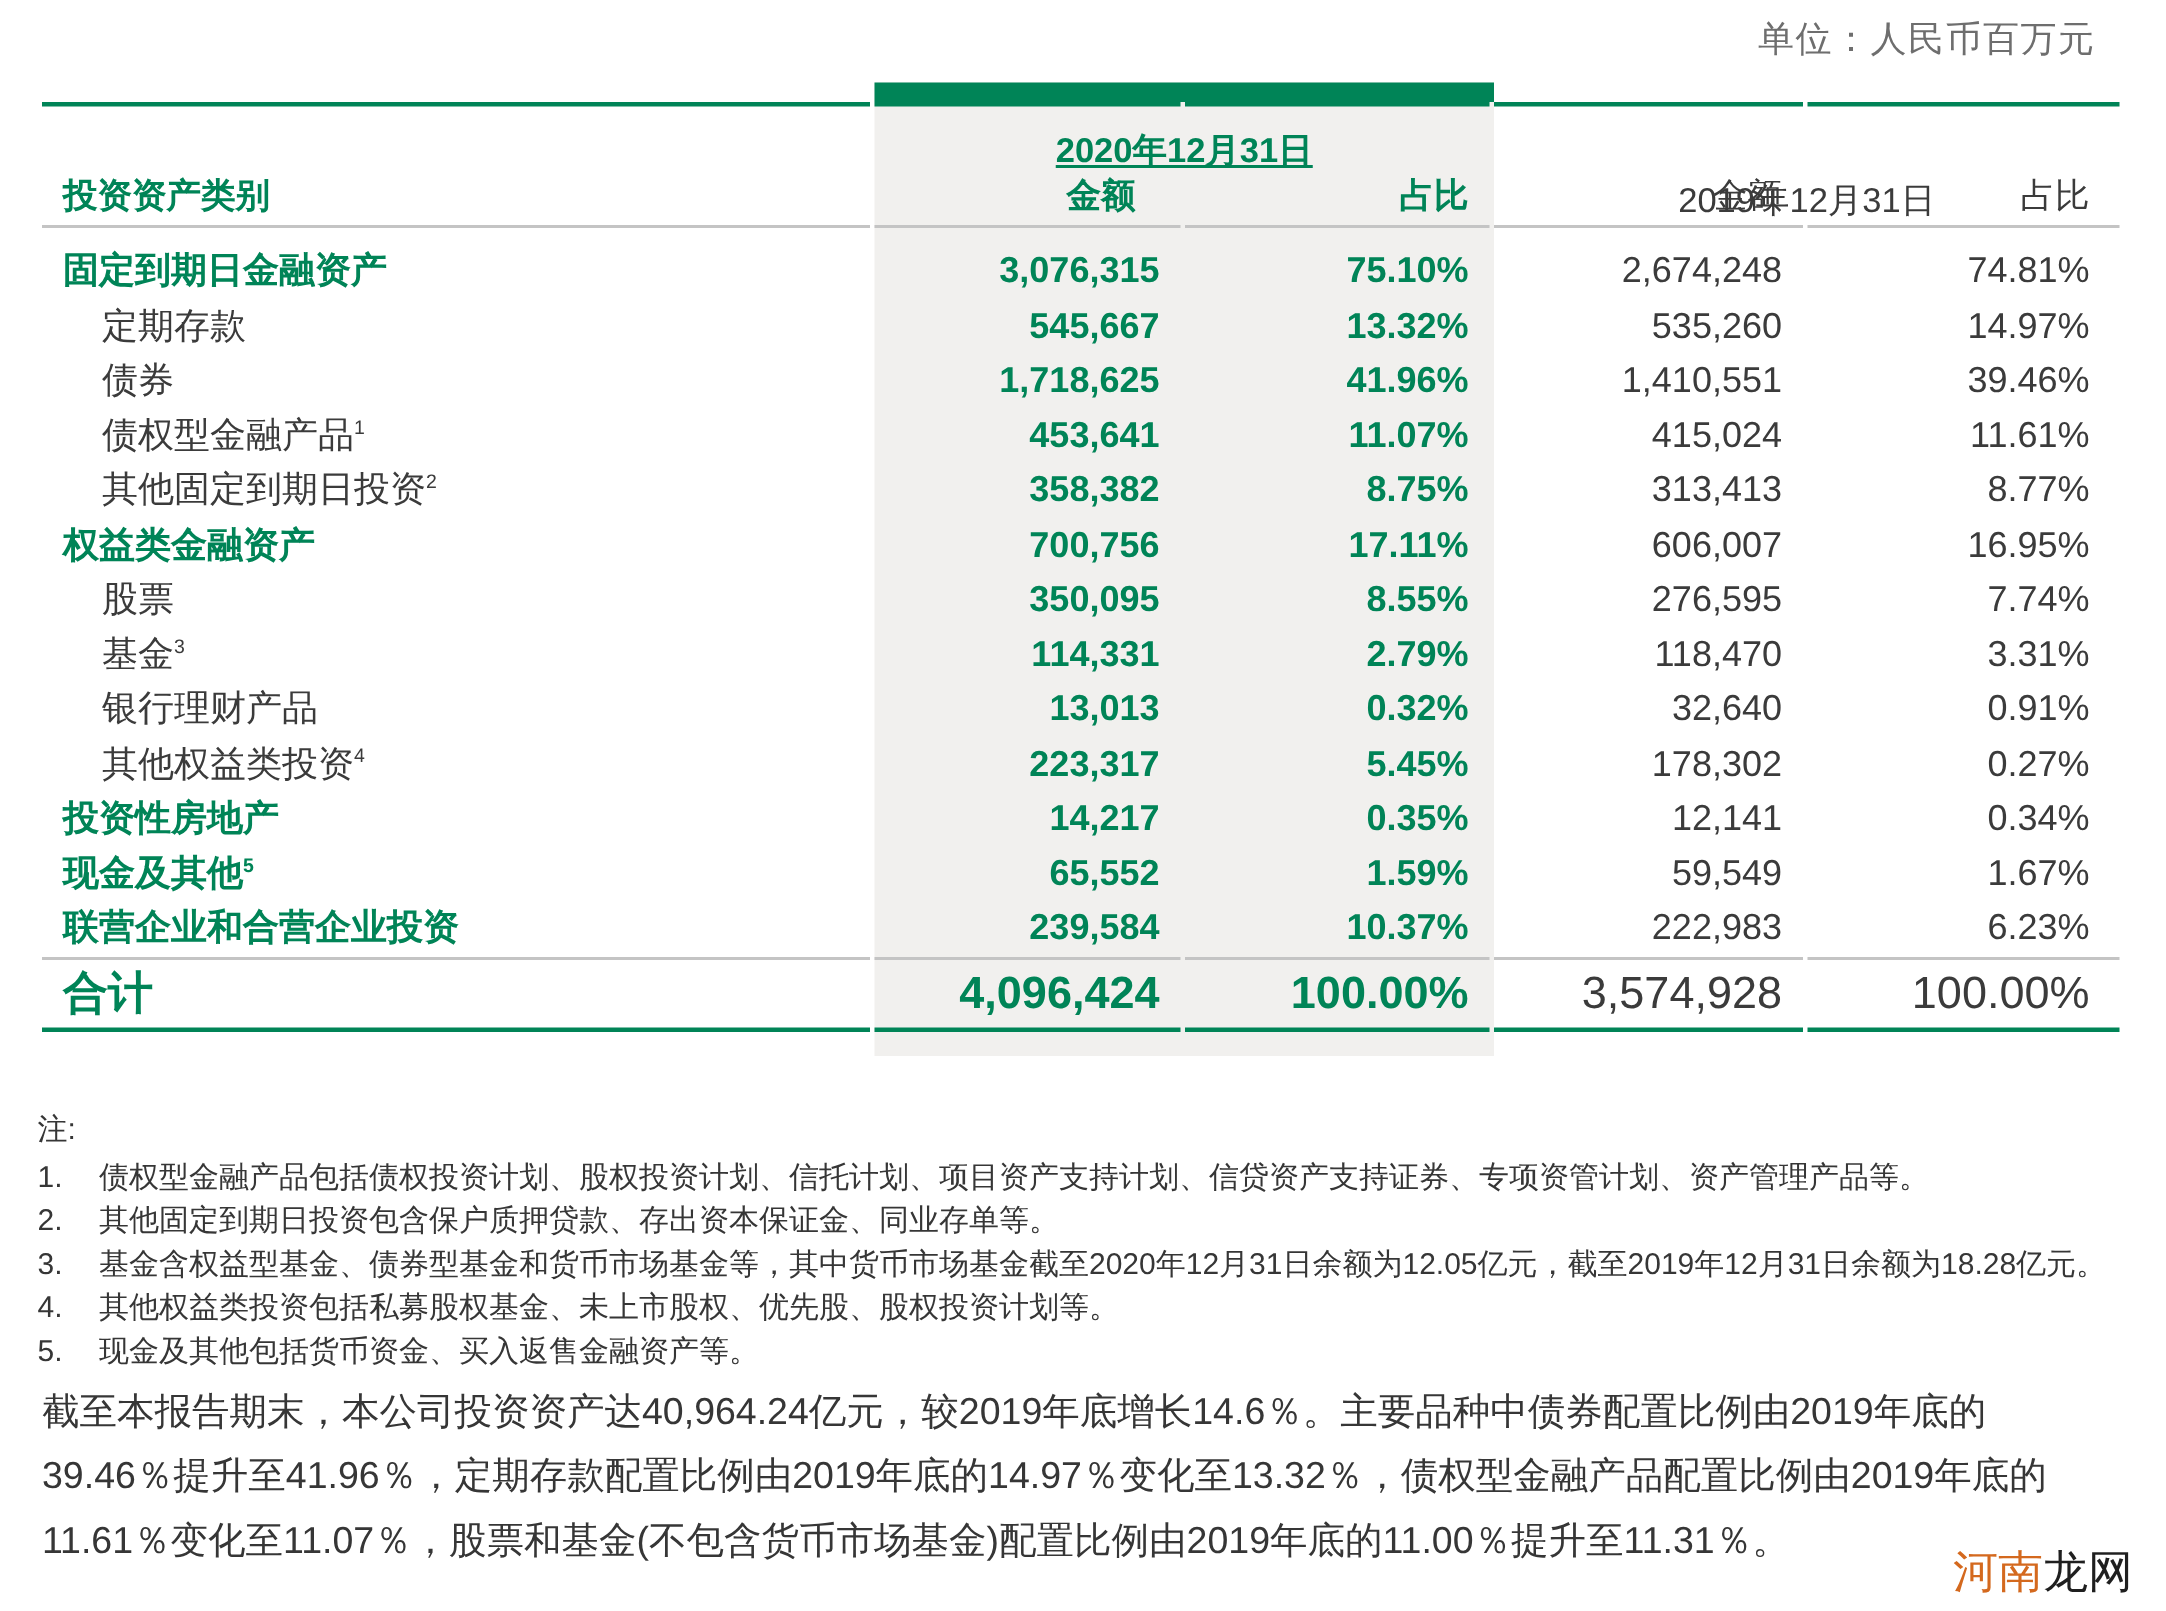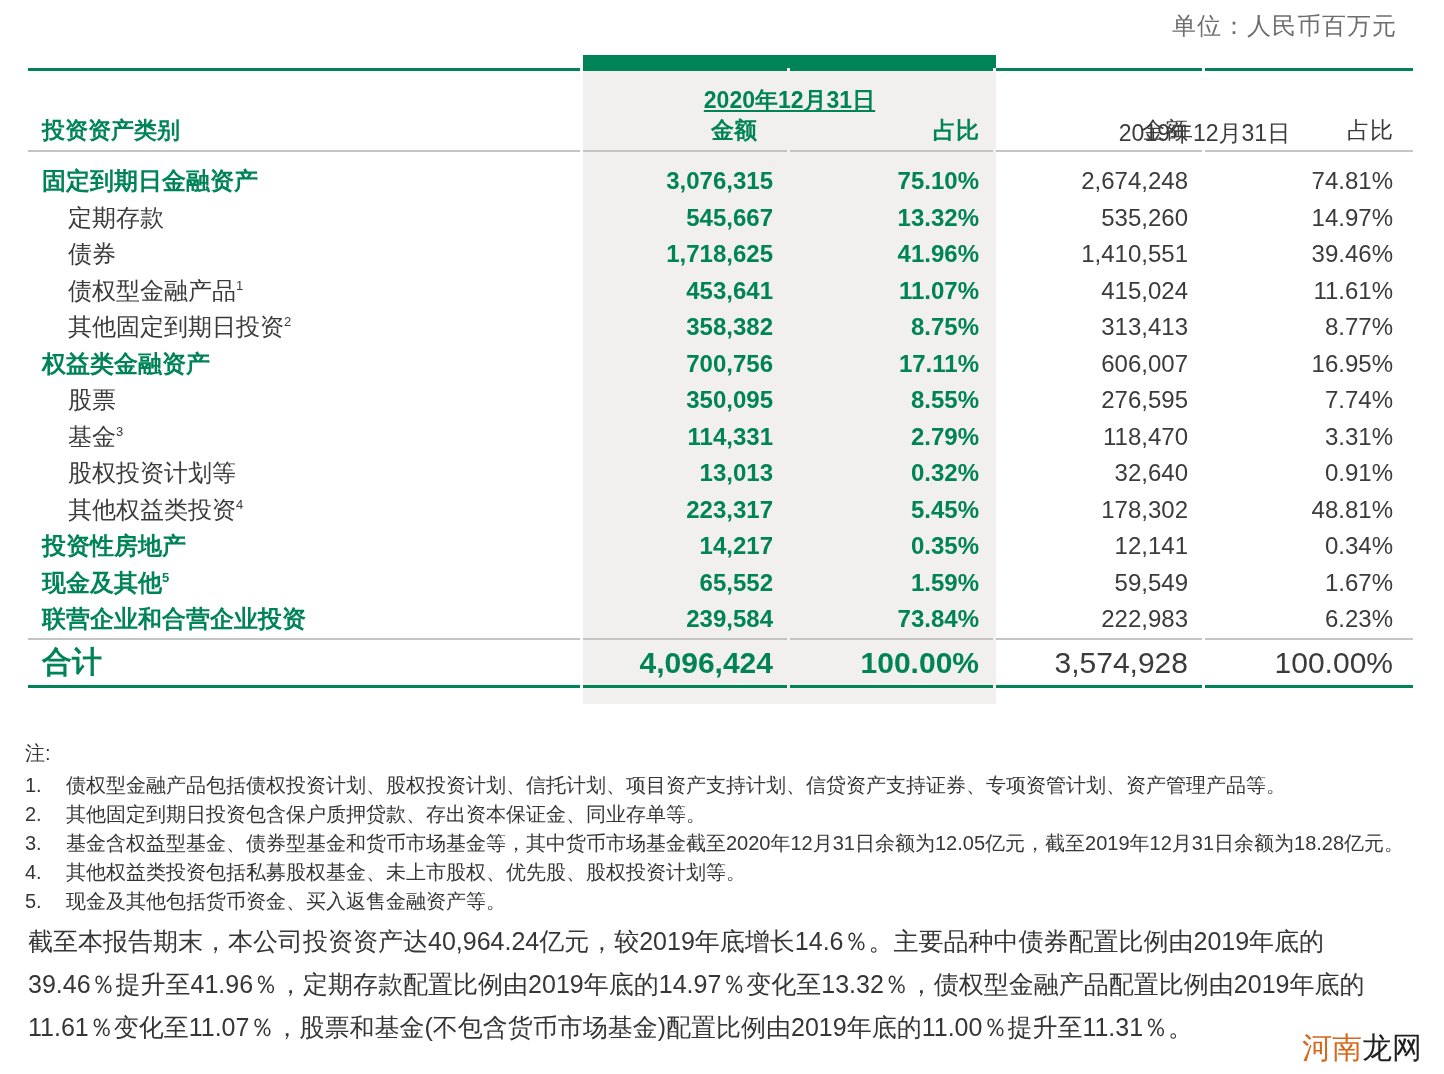"股权投资计划等" span { text: 股权投资计划等 -> 银行理财产品 }
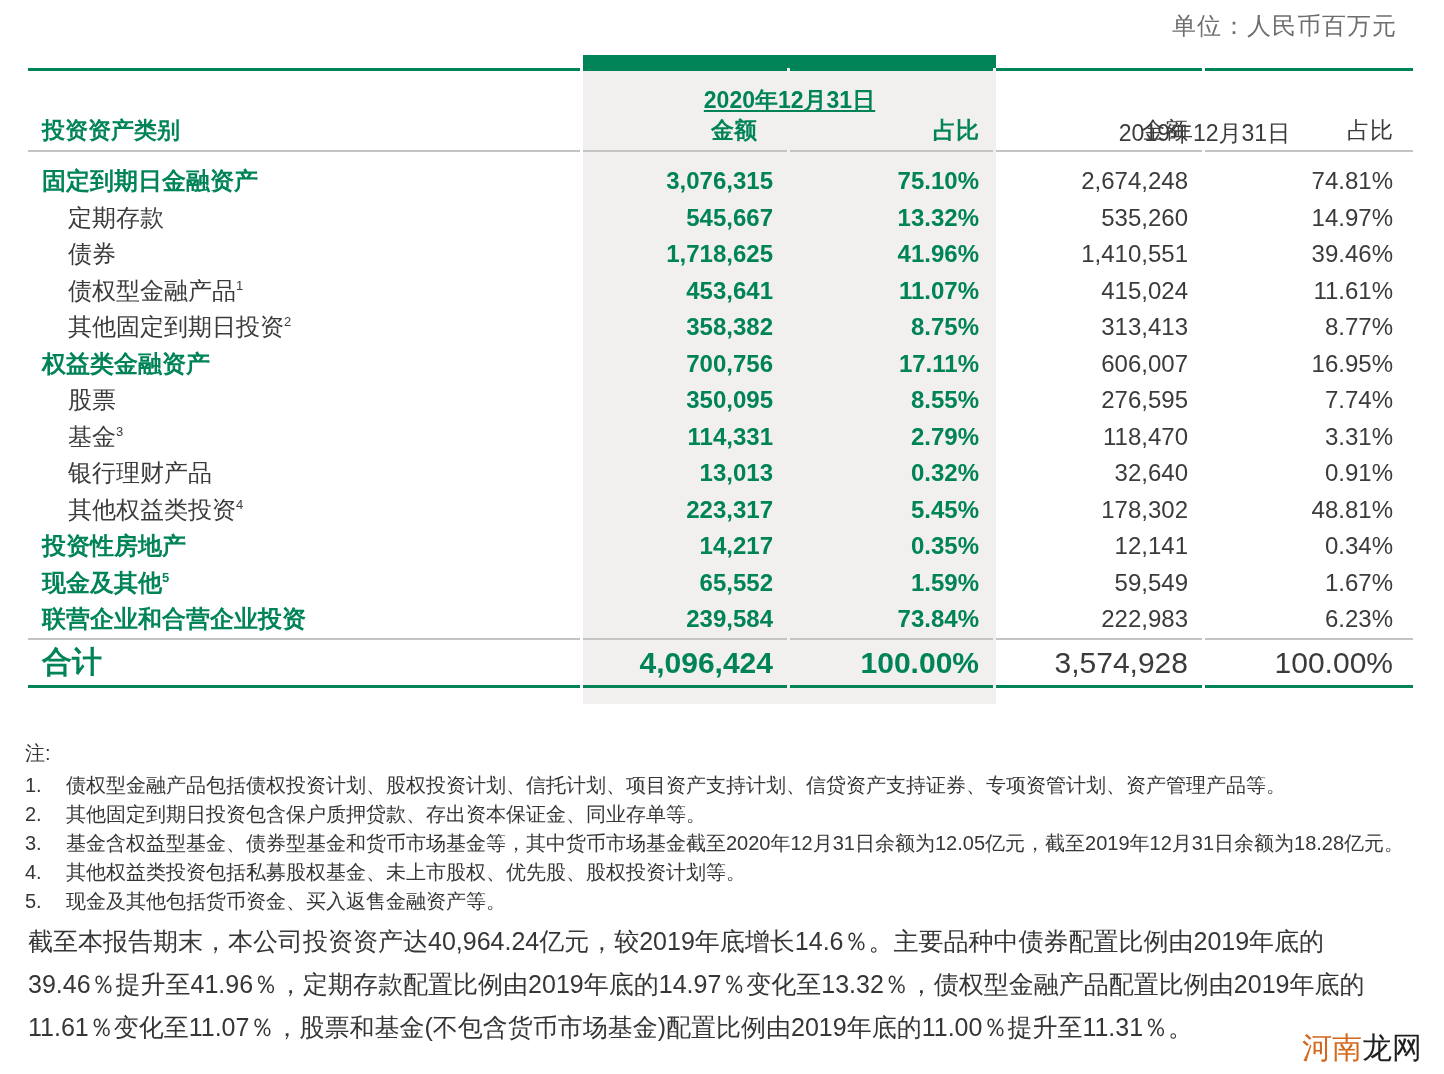"48.81%" div.cell { text: 48.81% -> 0.27% }
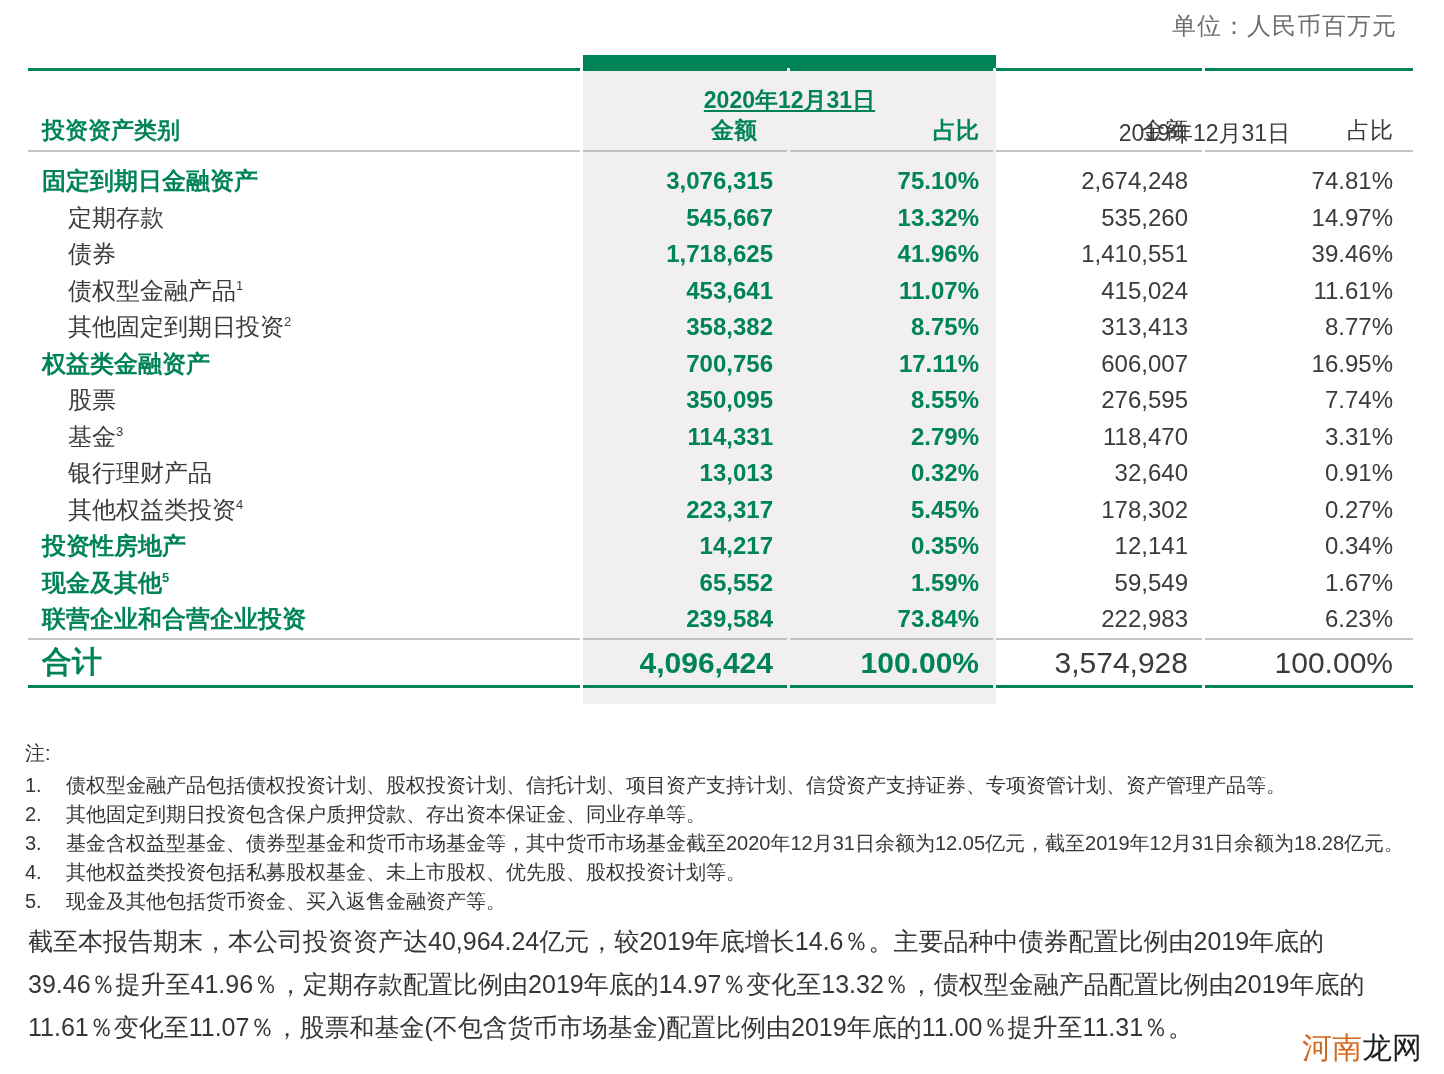"73.84%" div.cell { text: 73.84% -> 10.37% }
